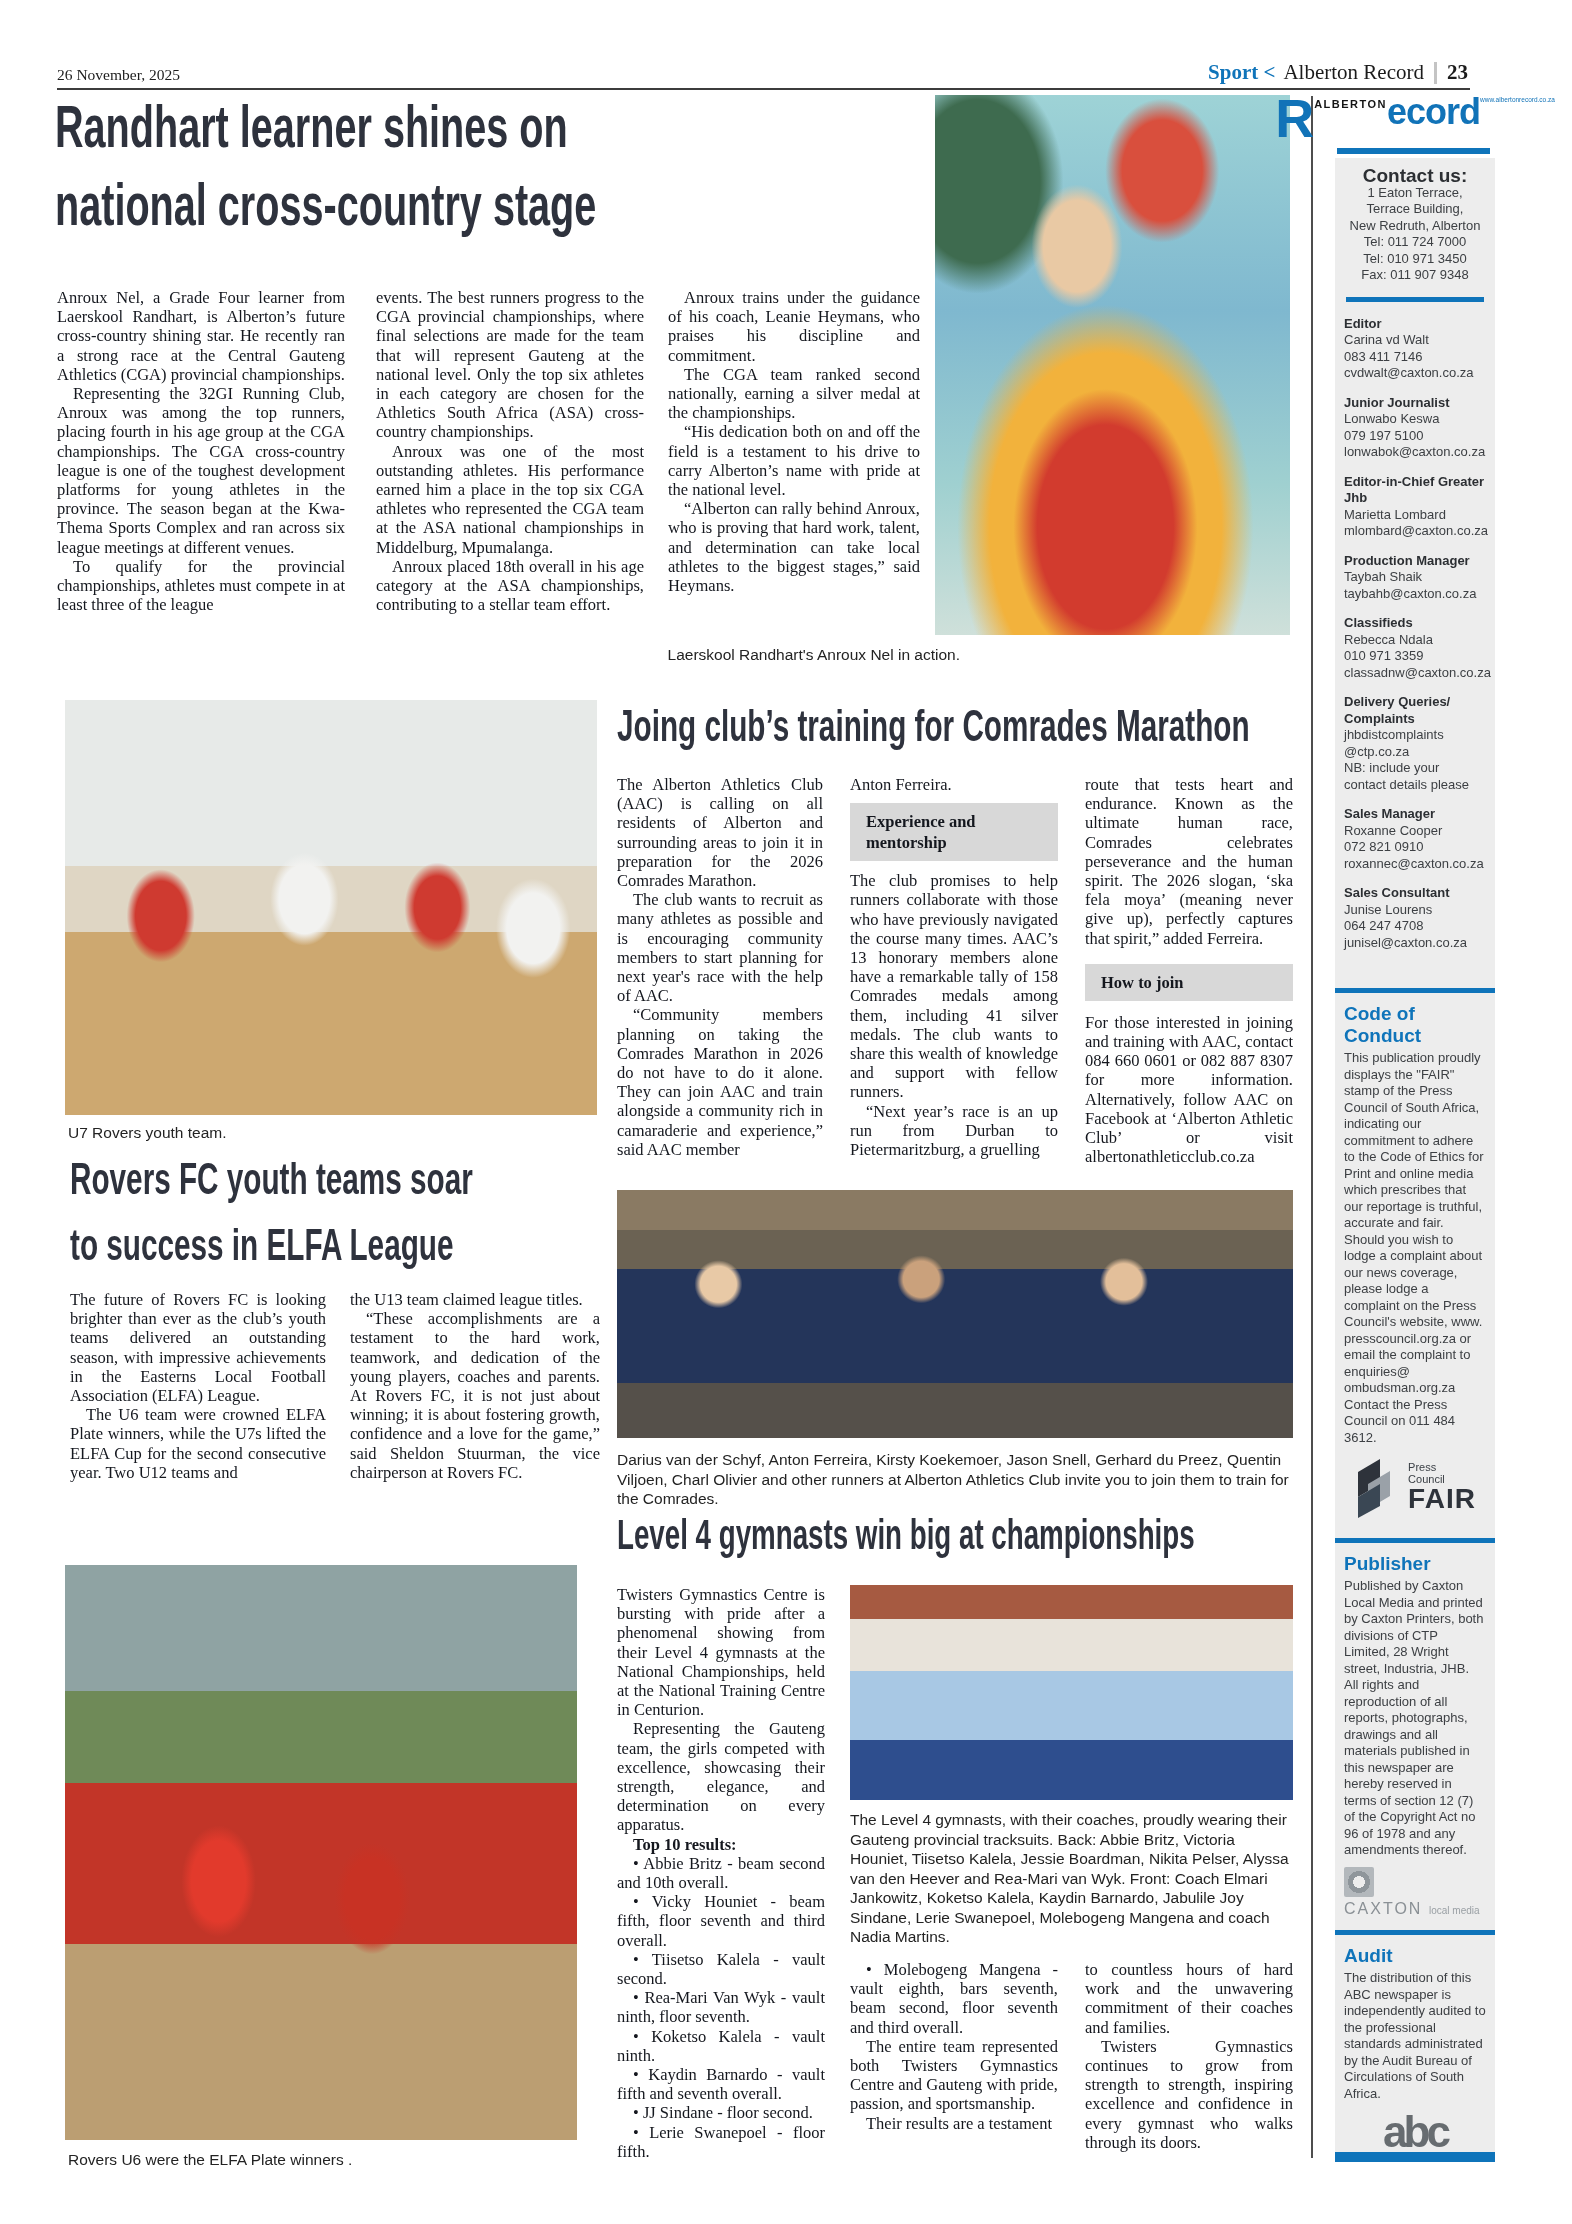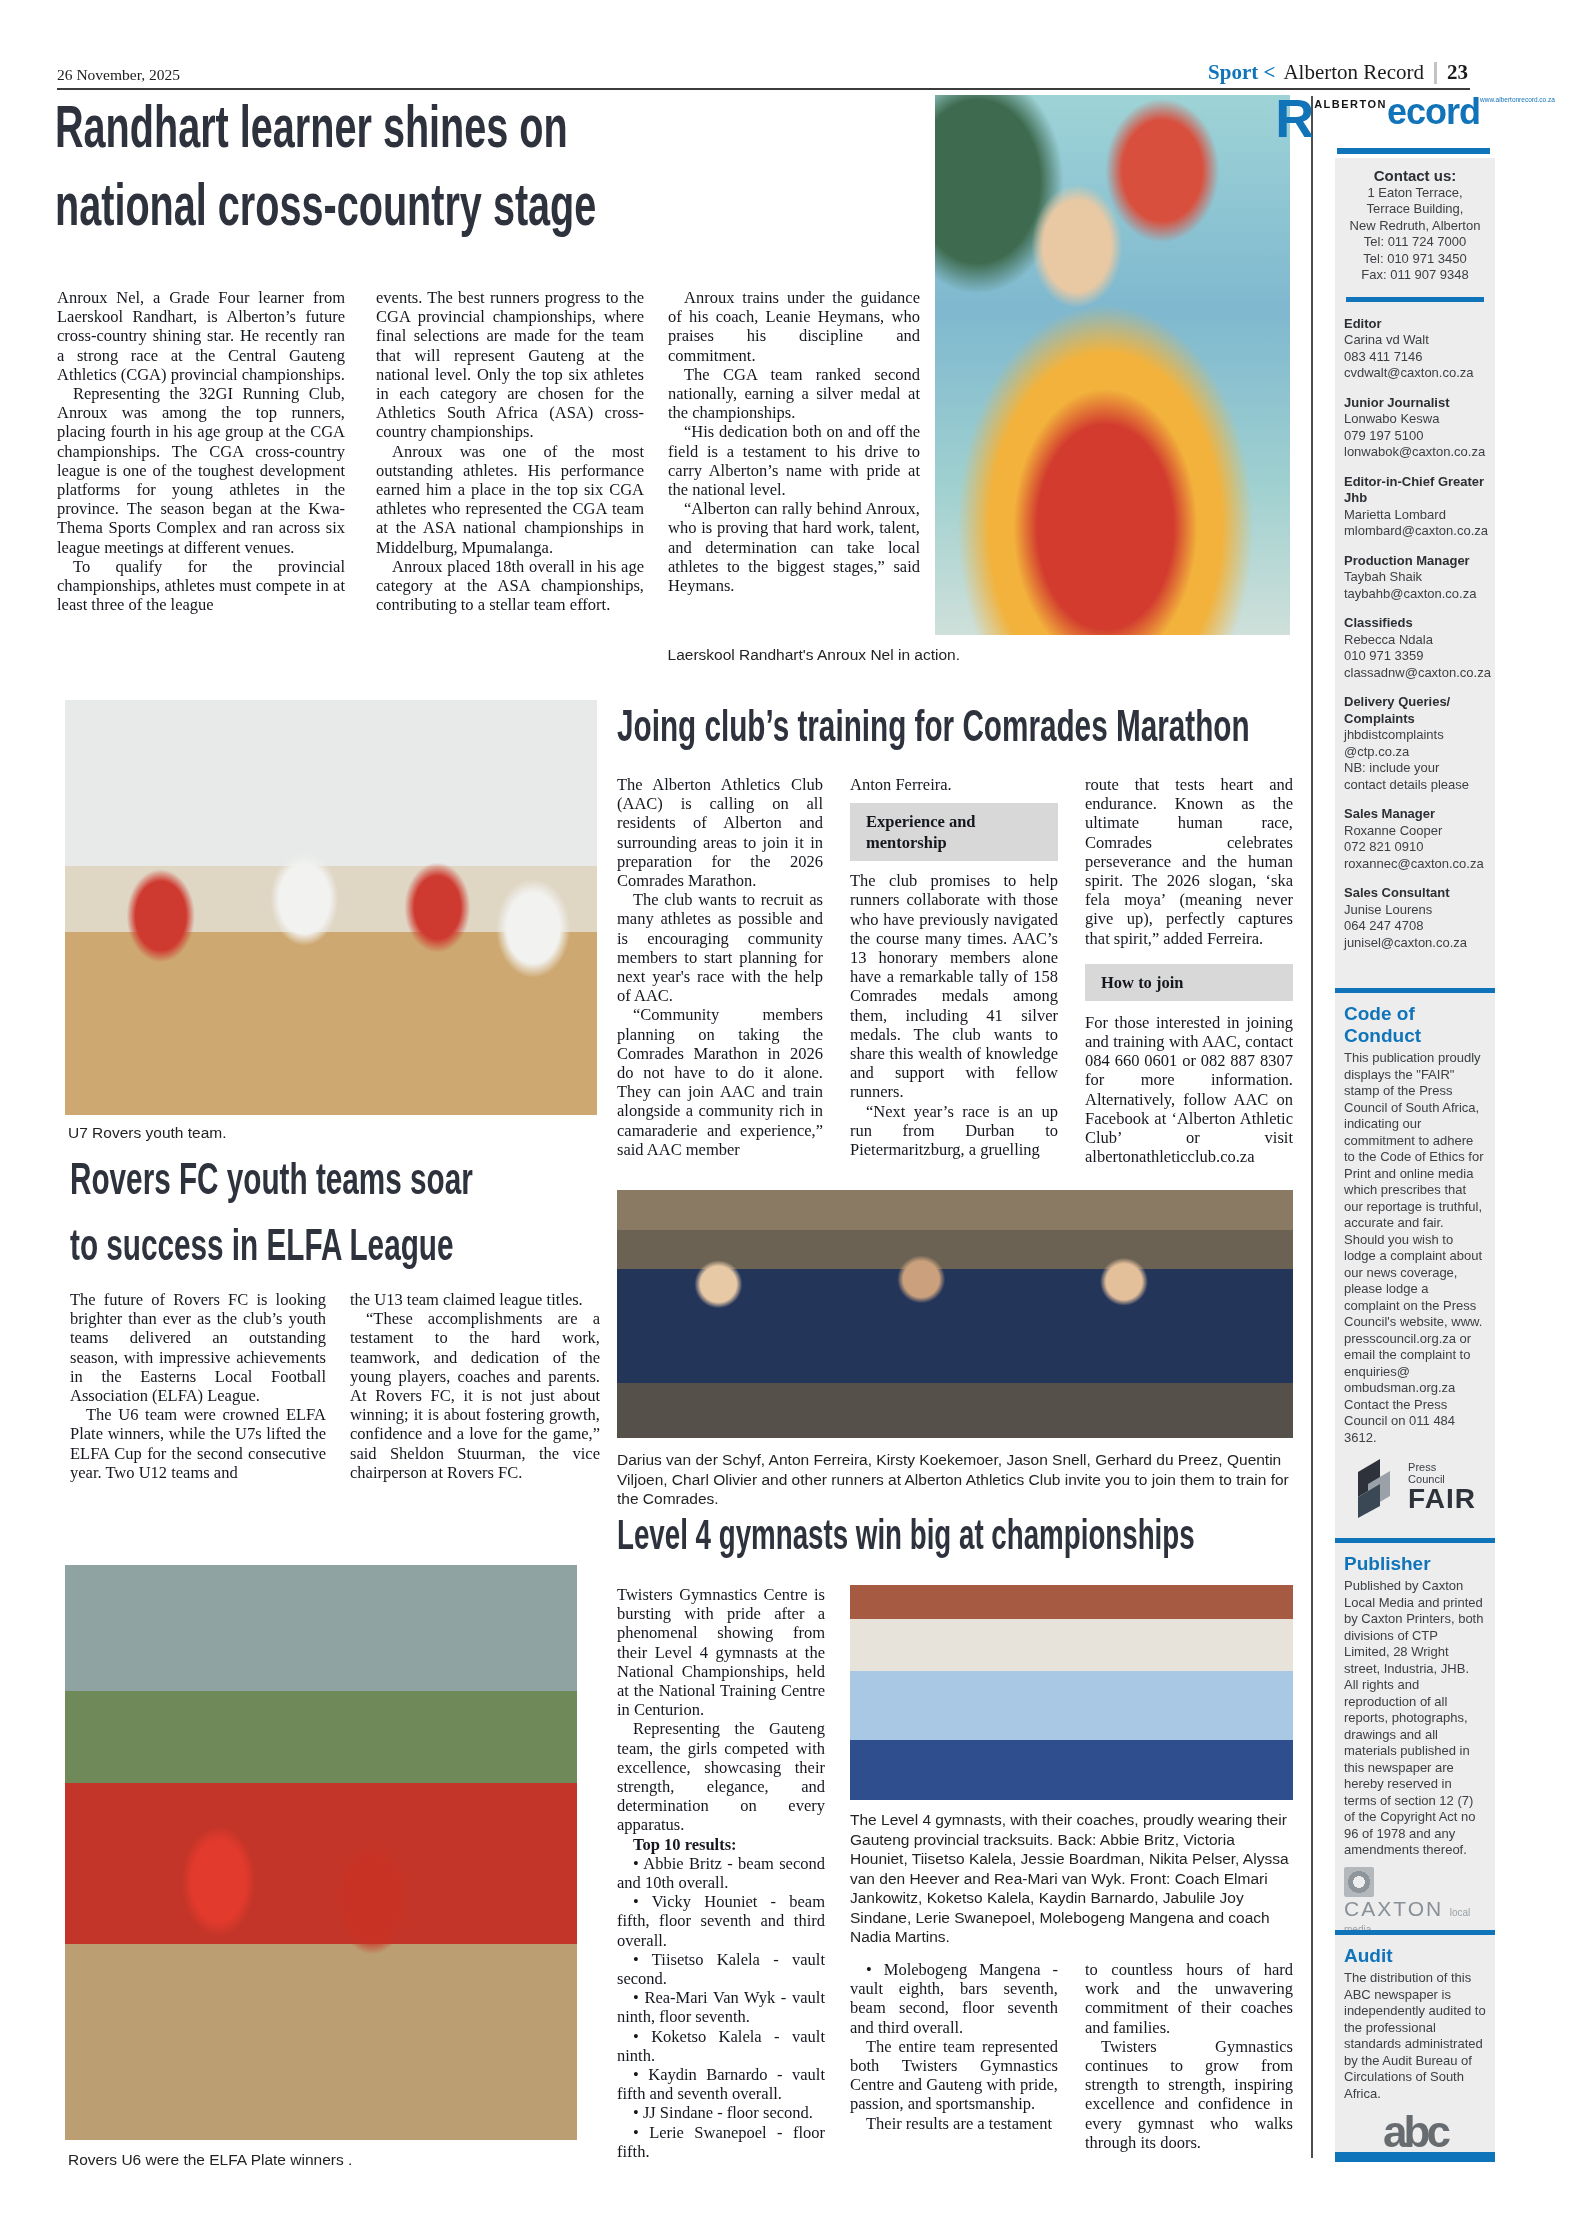"Contact us:" div.sbrole { font-size: 15px -> 19px }
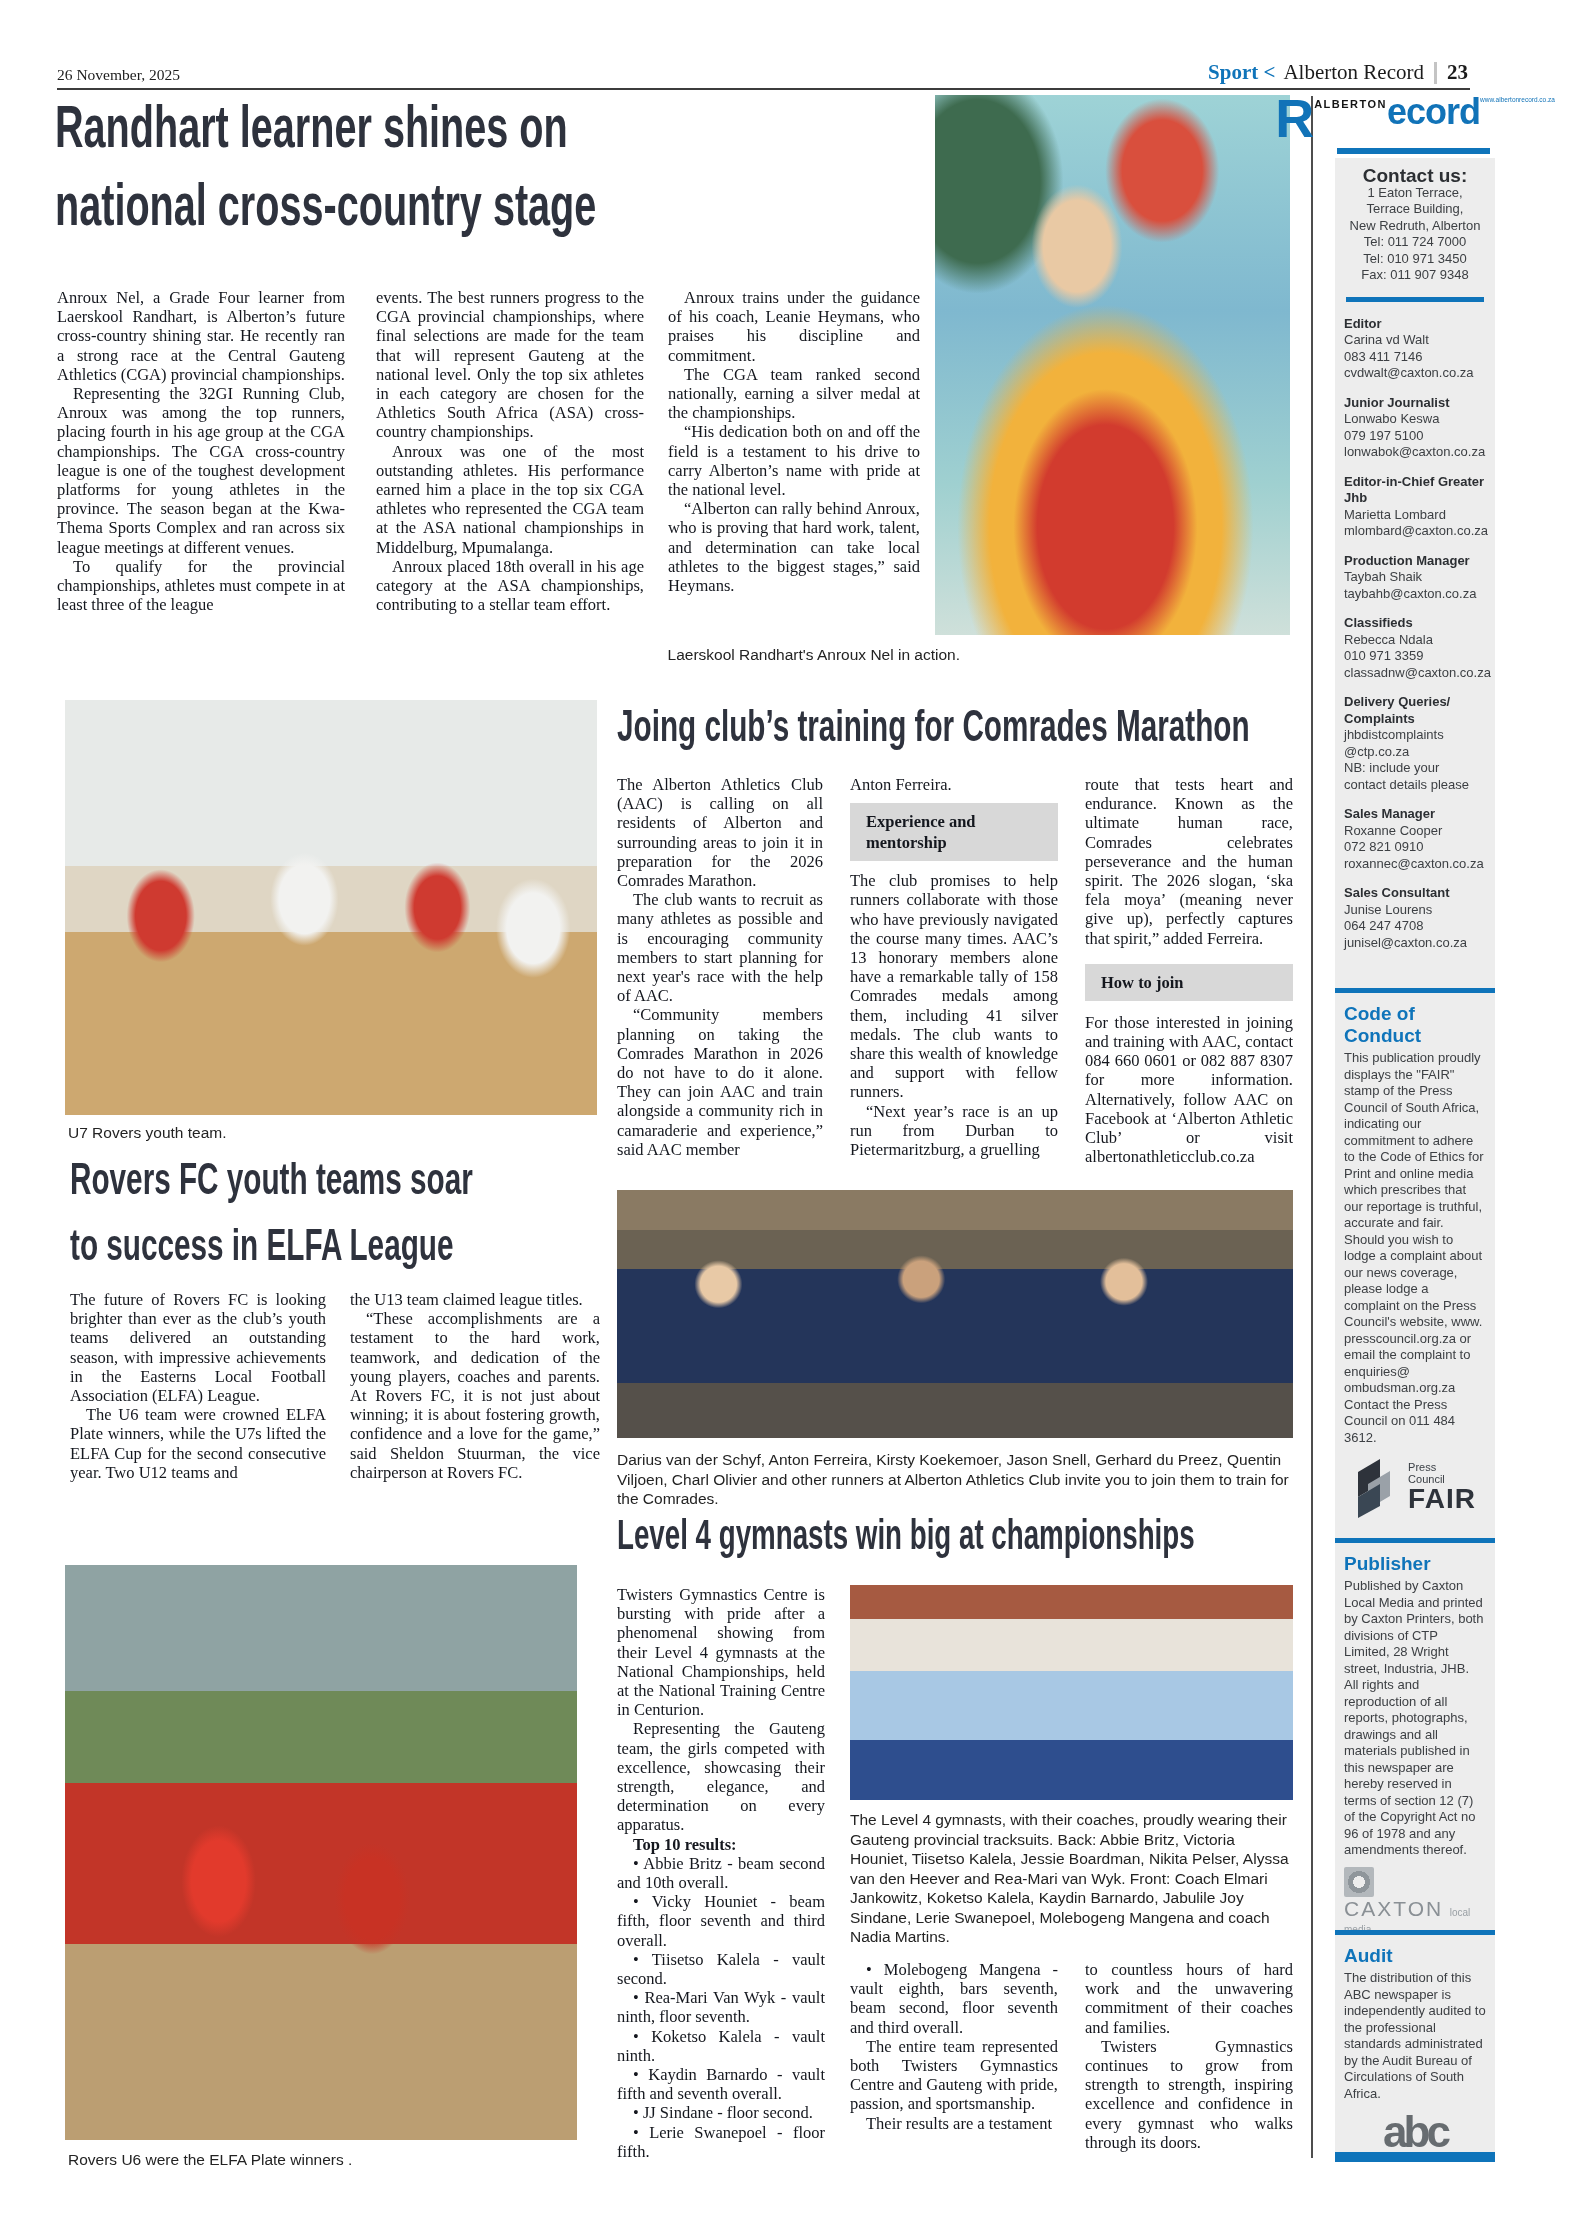"CAXTON" .caxname { font-size: 21px -> 16px }
